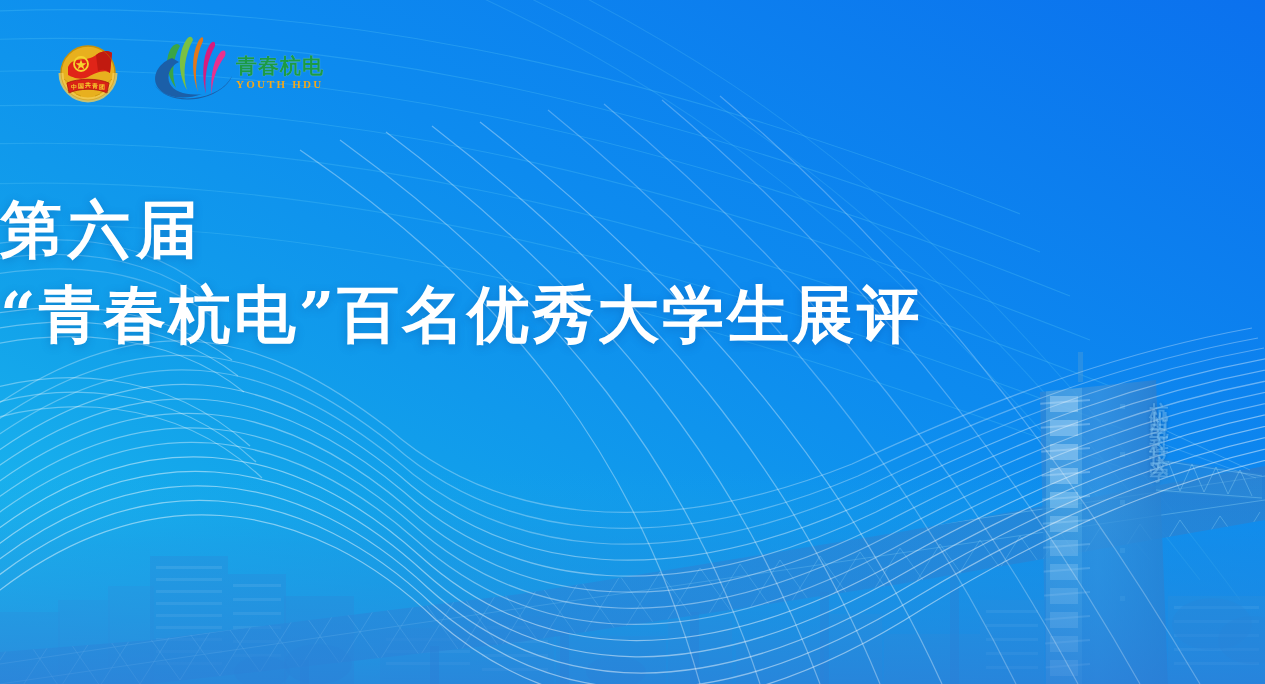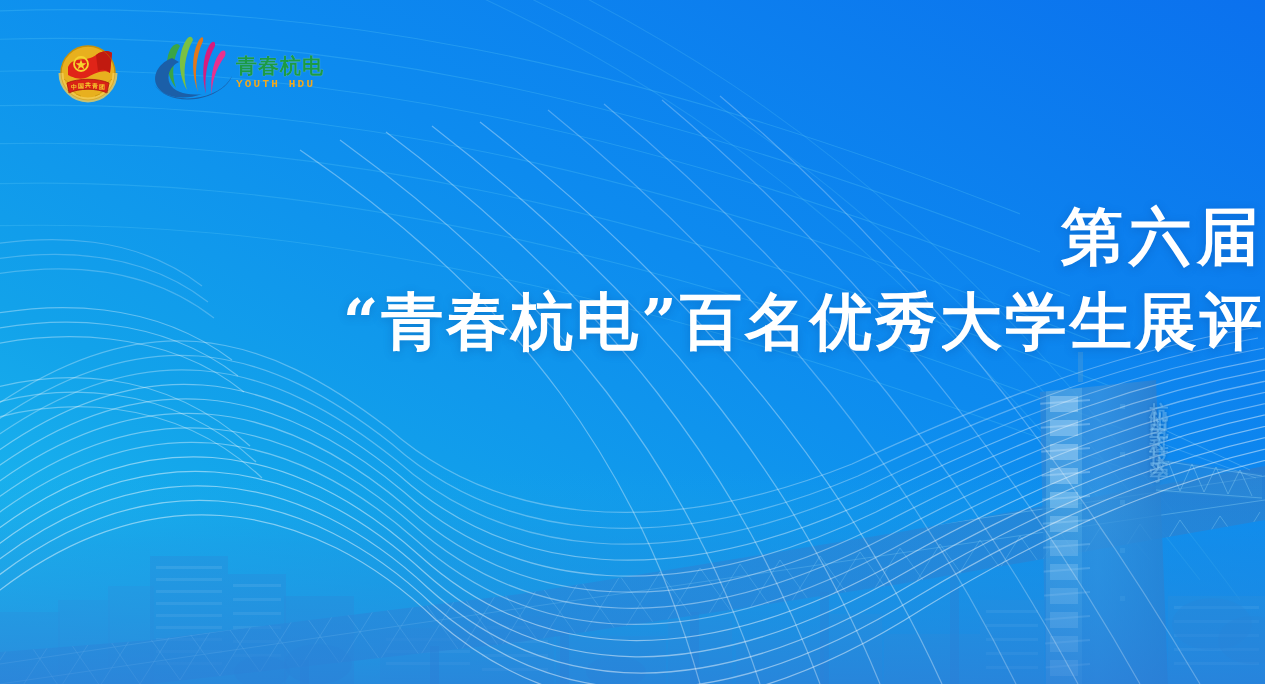"YOUTH HDU" .hdu-en { font-family: Liberation Mono, monospace -> Liberation Serif, serif }
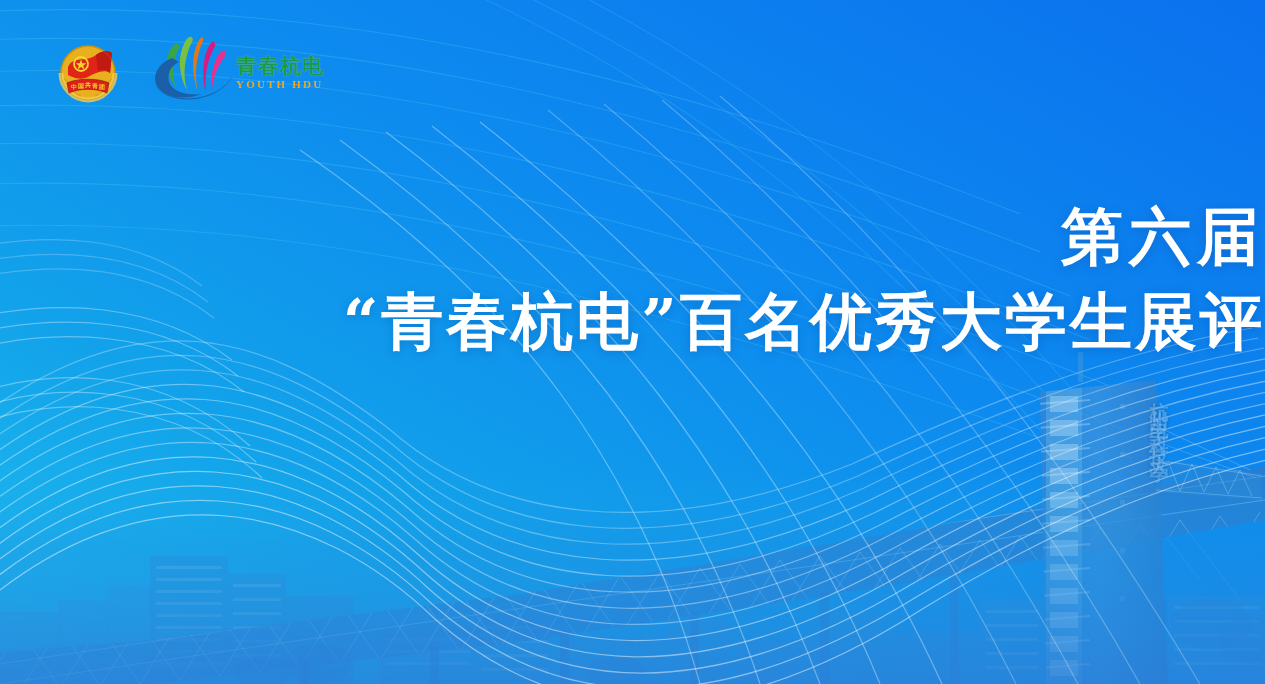"第六届" .title-block { text-align: right -> left; top: 203px -> 196px }
